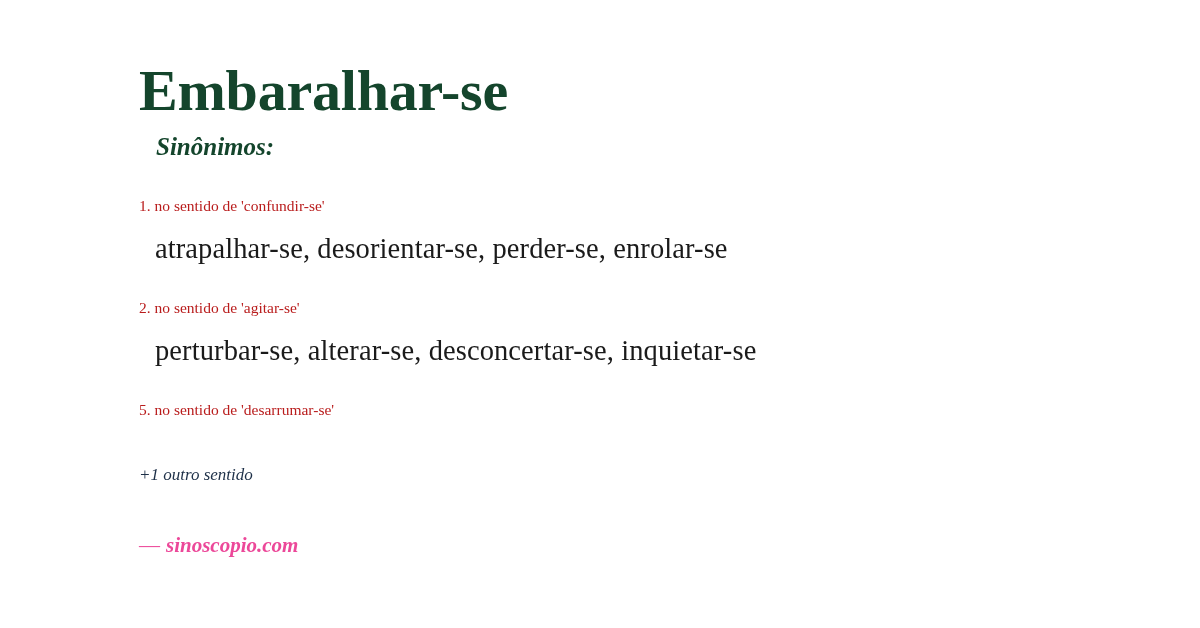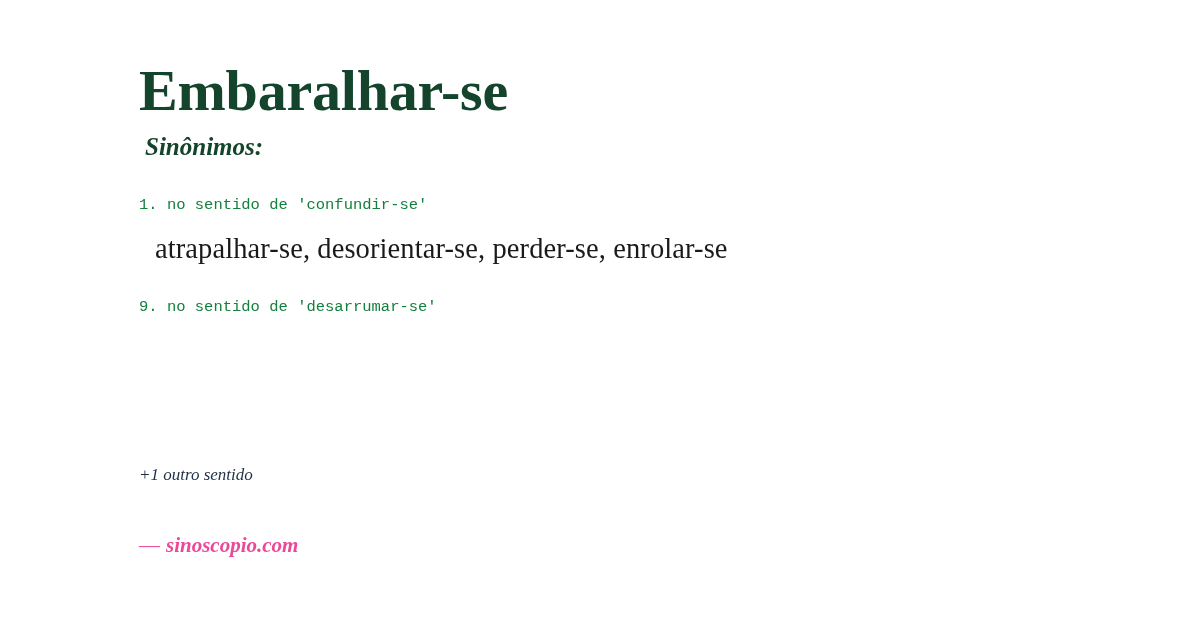"Sinônimos:" .subtitle { left: 145px -> 156px }
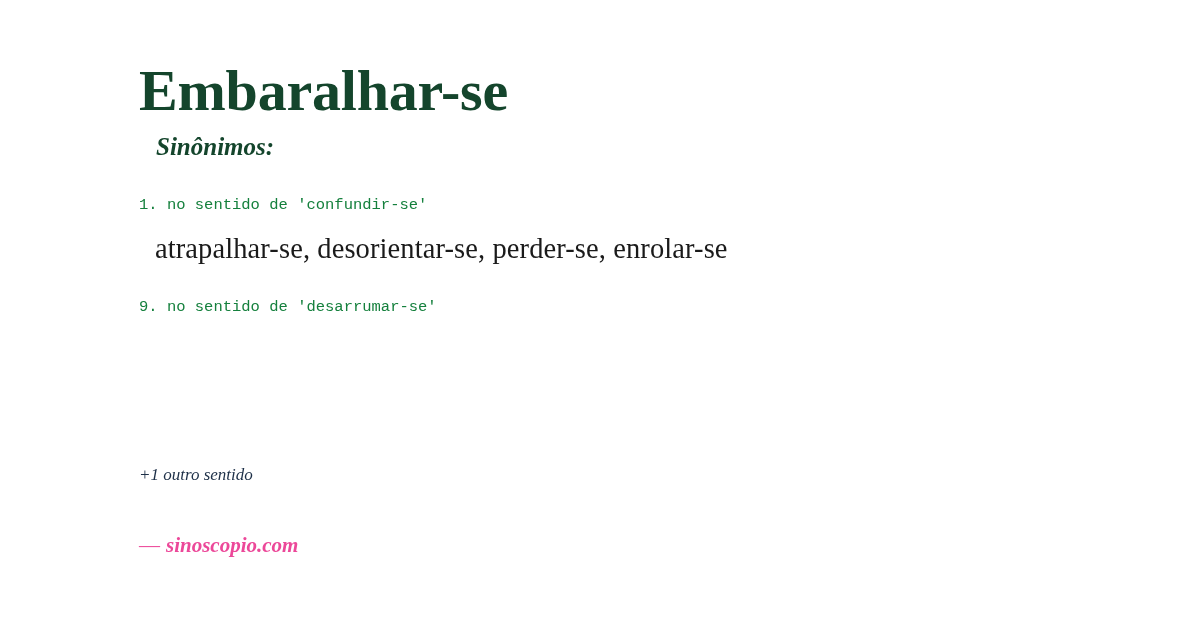"1. no sentido de 'confundir-se'" .sense-label { color: #15803d -> #b91c1c; font-family: Liberation Mono, monospace -> Liberation Serif, serif }
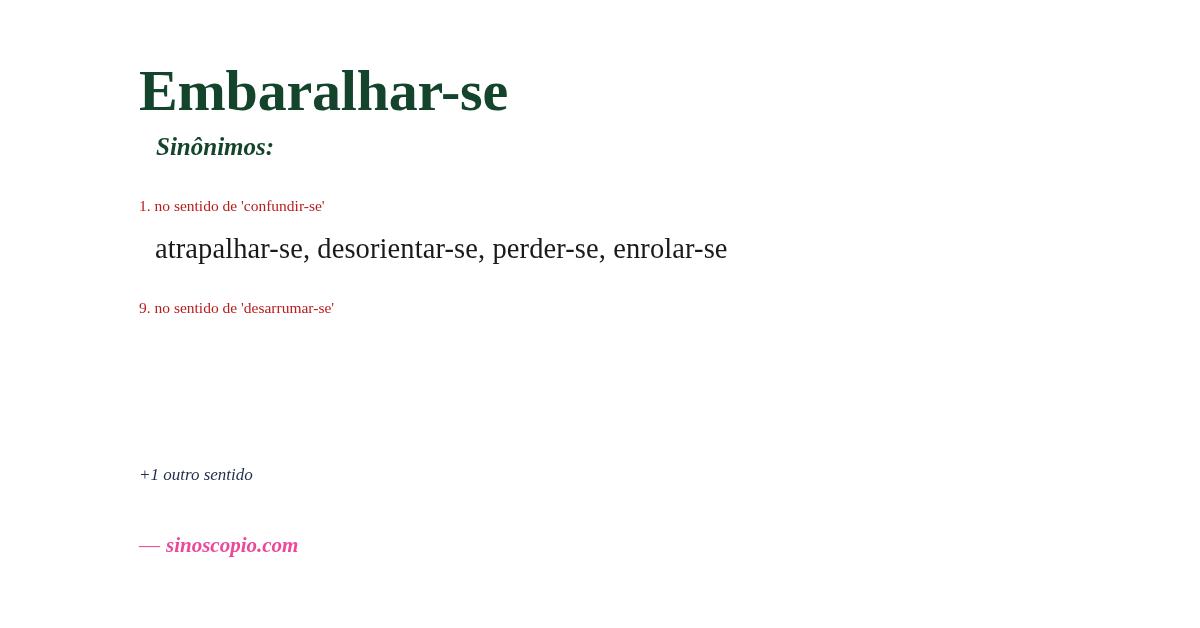"2. no sentido de 'agitar-se'" li.sense { html: none -> <li> <span>2. no sentido de 'agitar-se'</span> <span>perturbar-se, alterar-se, desconcertar-se, inquietar-se</span> </li> }
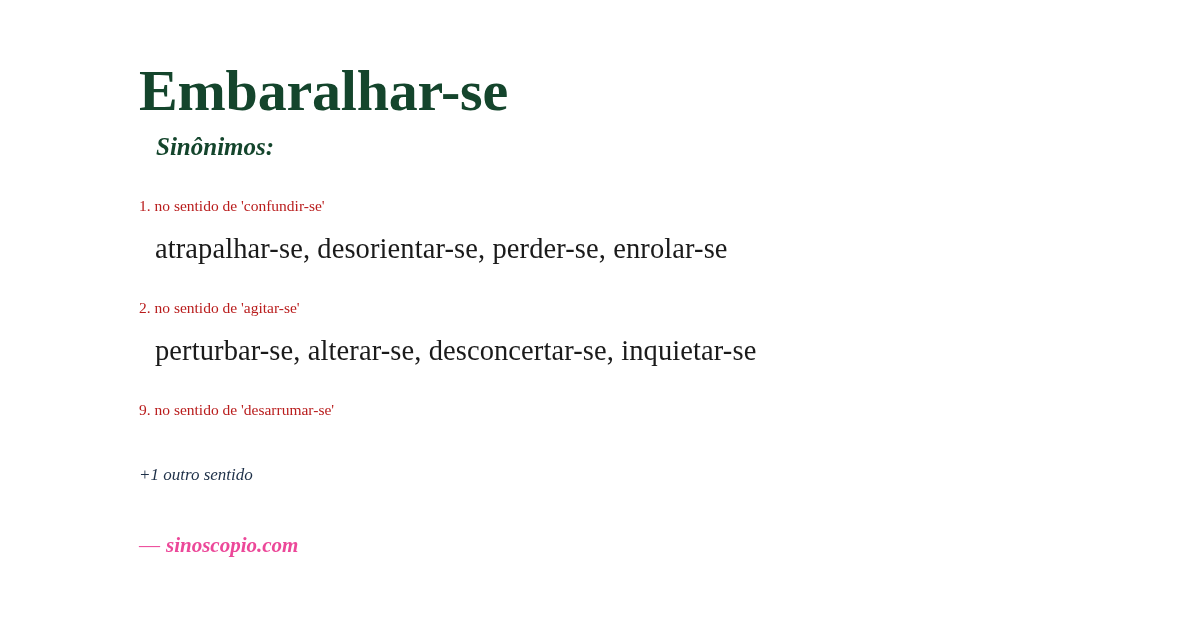"9. no sentido de 'desarrumar-se'" span.sense-label { text: 9 -> 5 }
